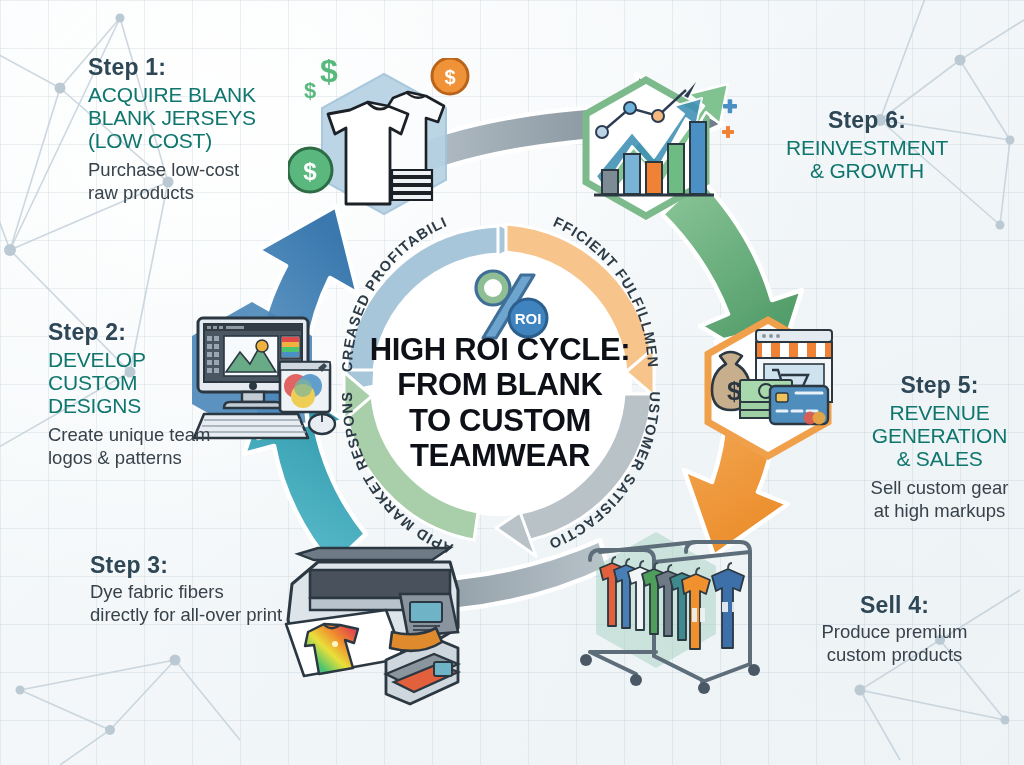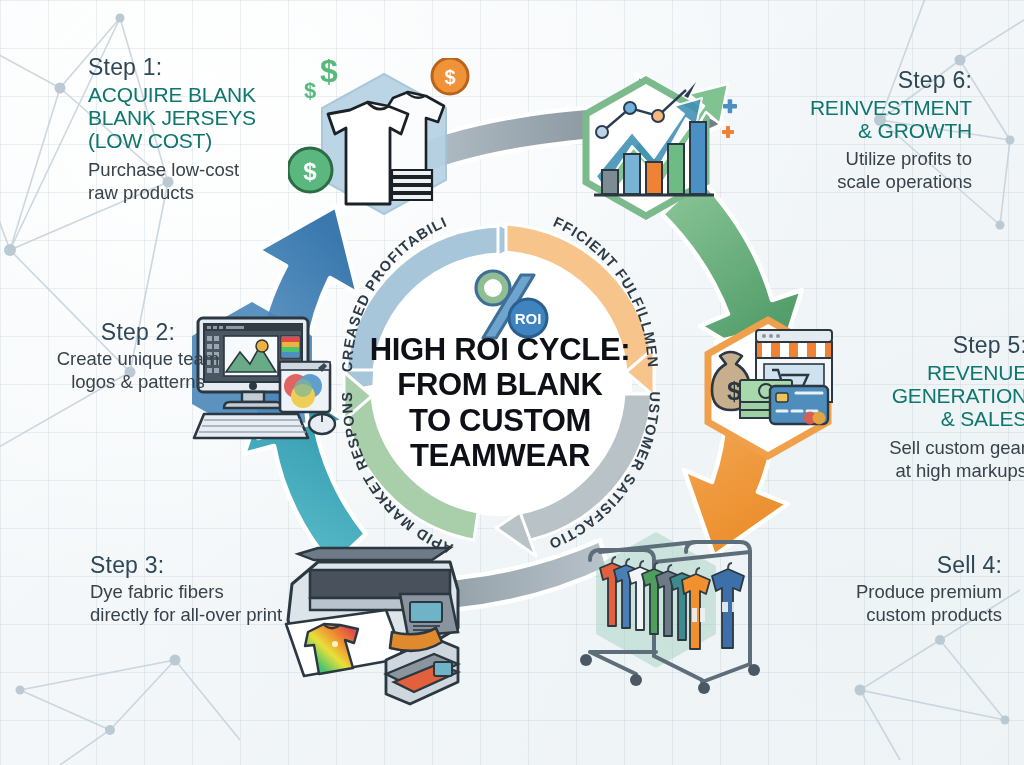"Step 1:" .step .kicker { font-weight: normal -> bold }
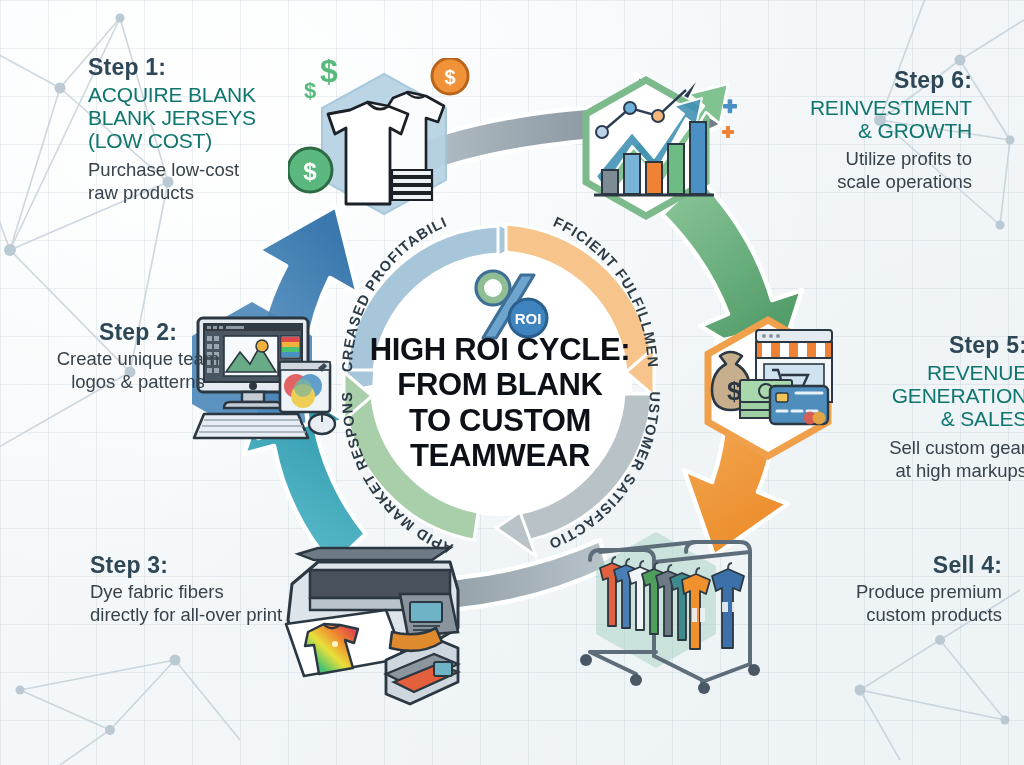"Step 6:" .step.right { margin-top: none -> 40px; text-align: right -> center }
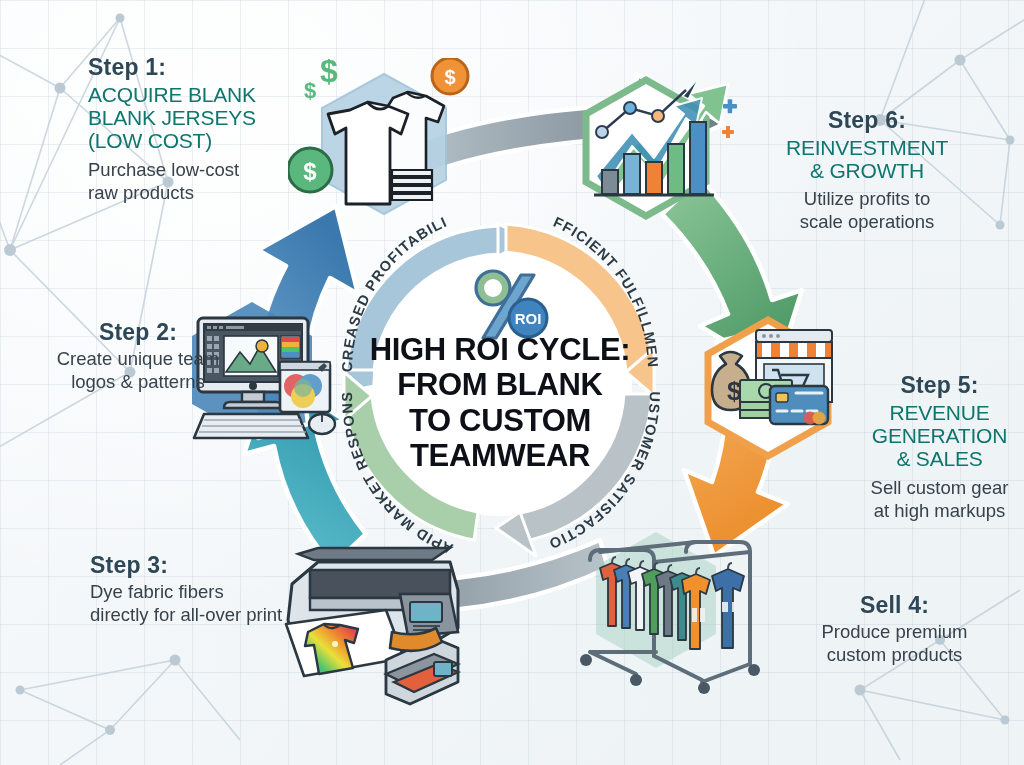"Utilize profits to" p.desc { html: <p>Utilize profits to scale operations</p> -> none }
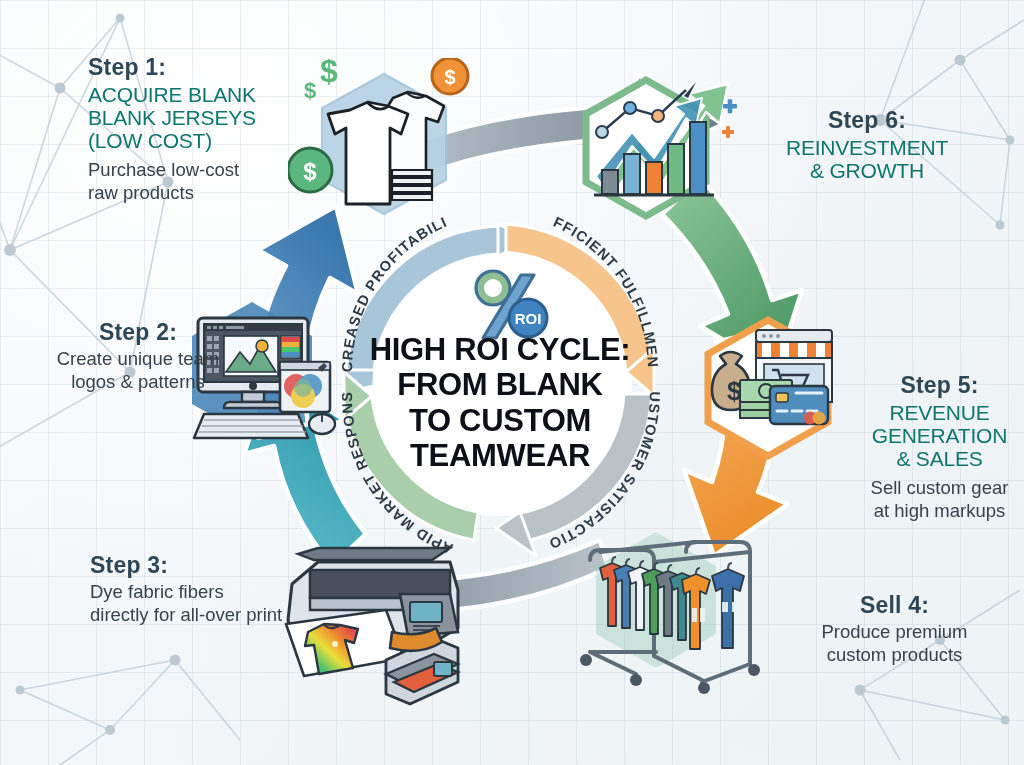"Step 2:" div.step { text-align: center -> none }
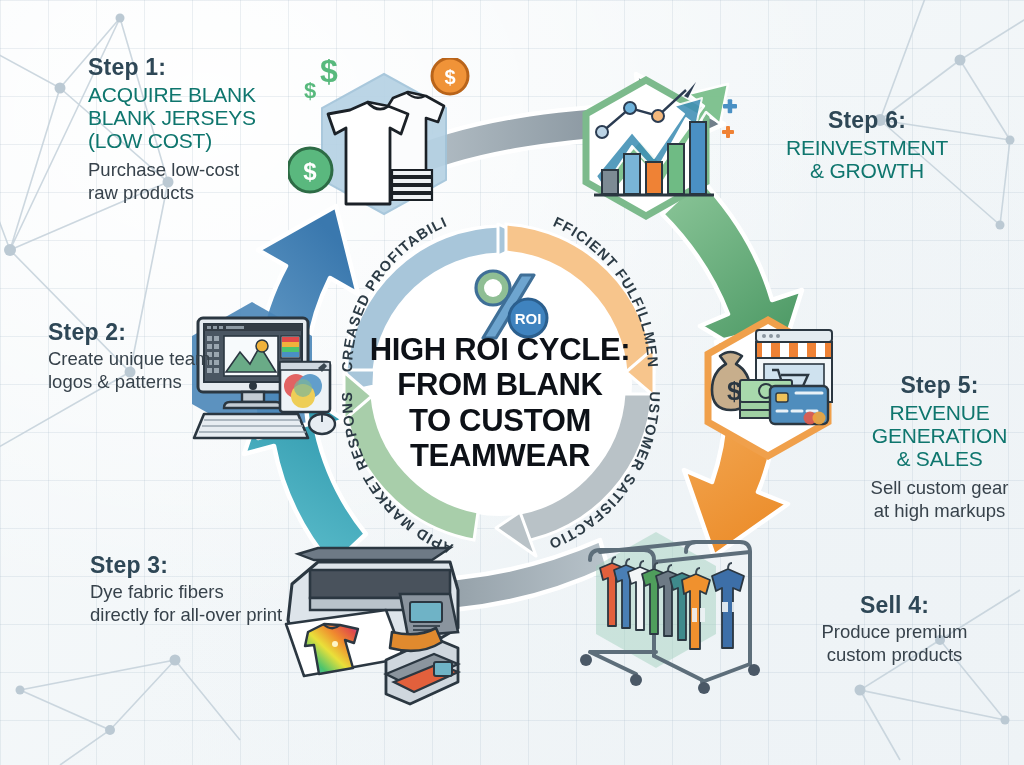"DEVELOP" p.title { html: none -> <p>DEVELOP CUSTOM DESIGNS</p> }
